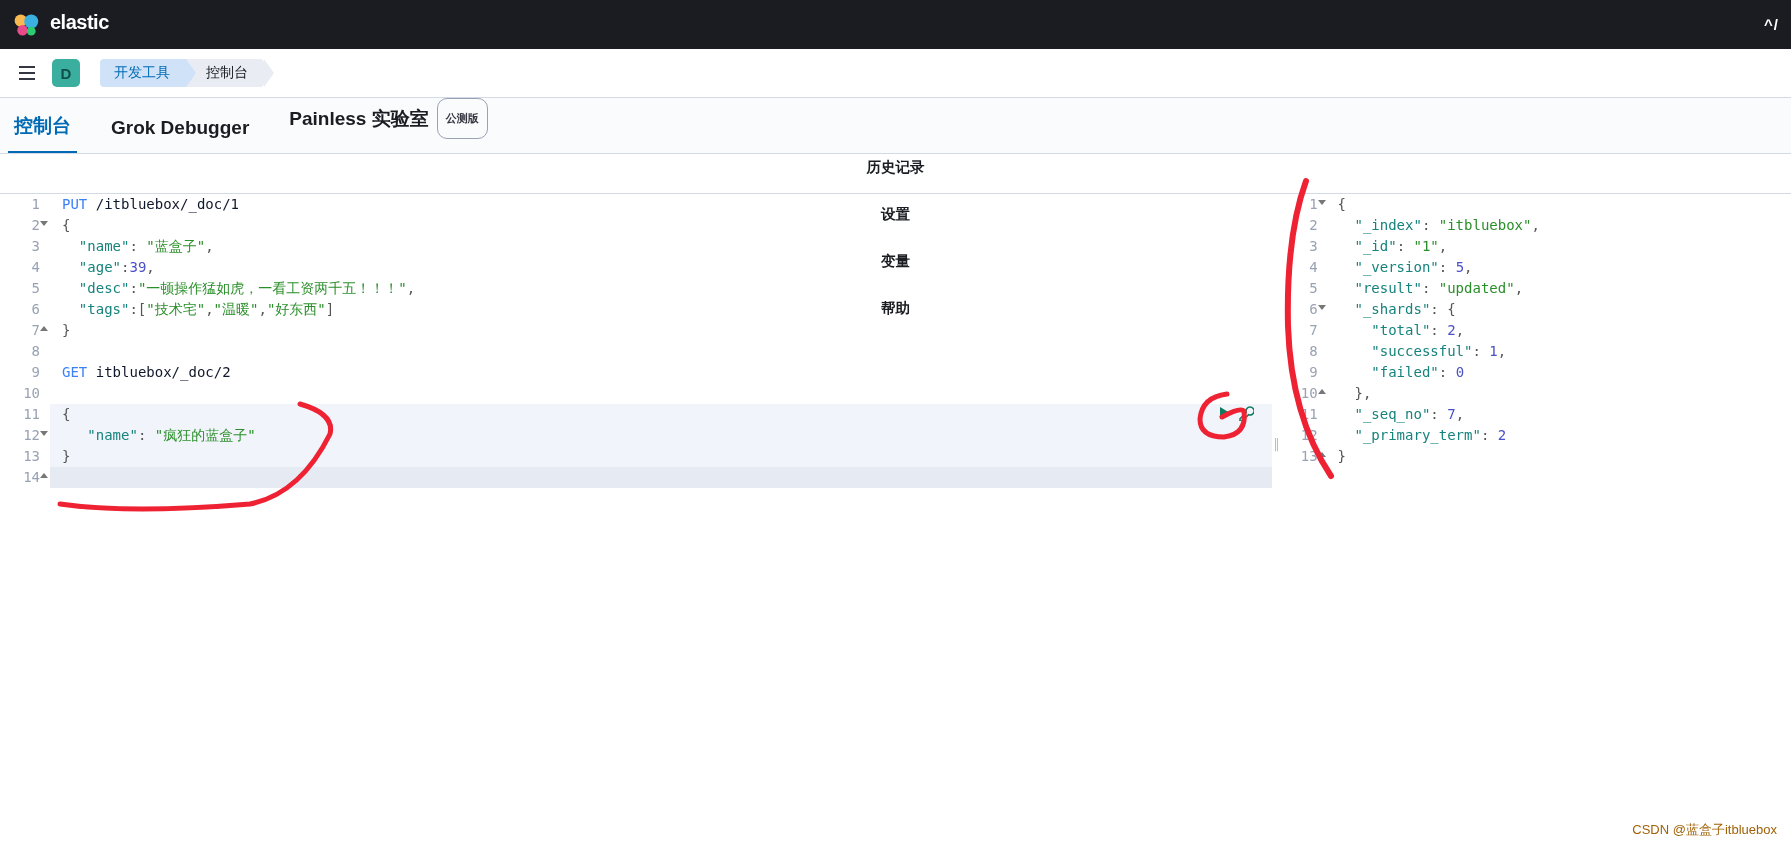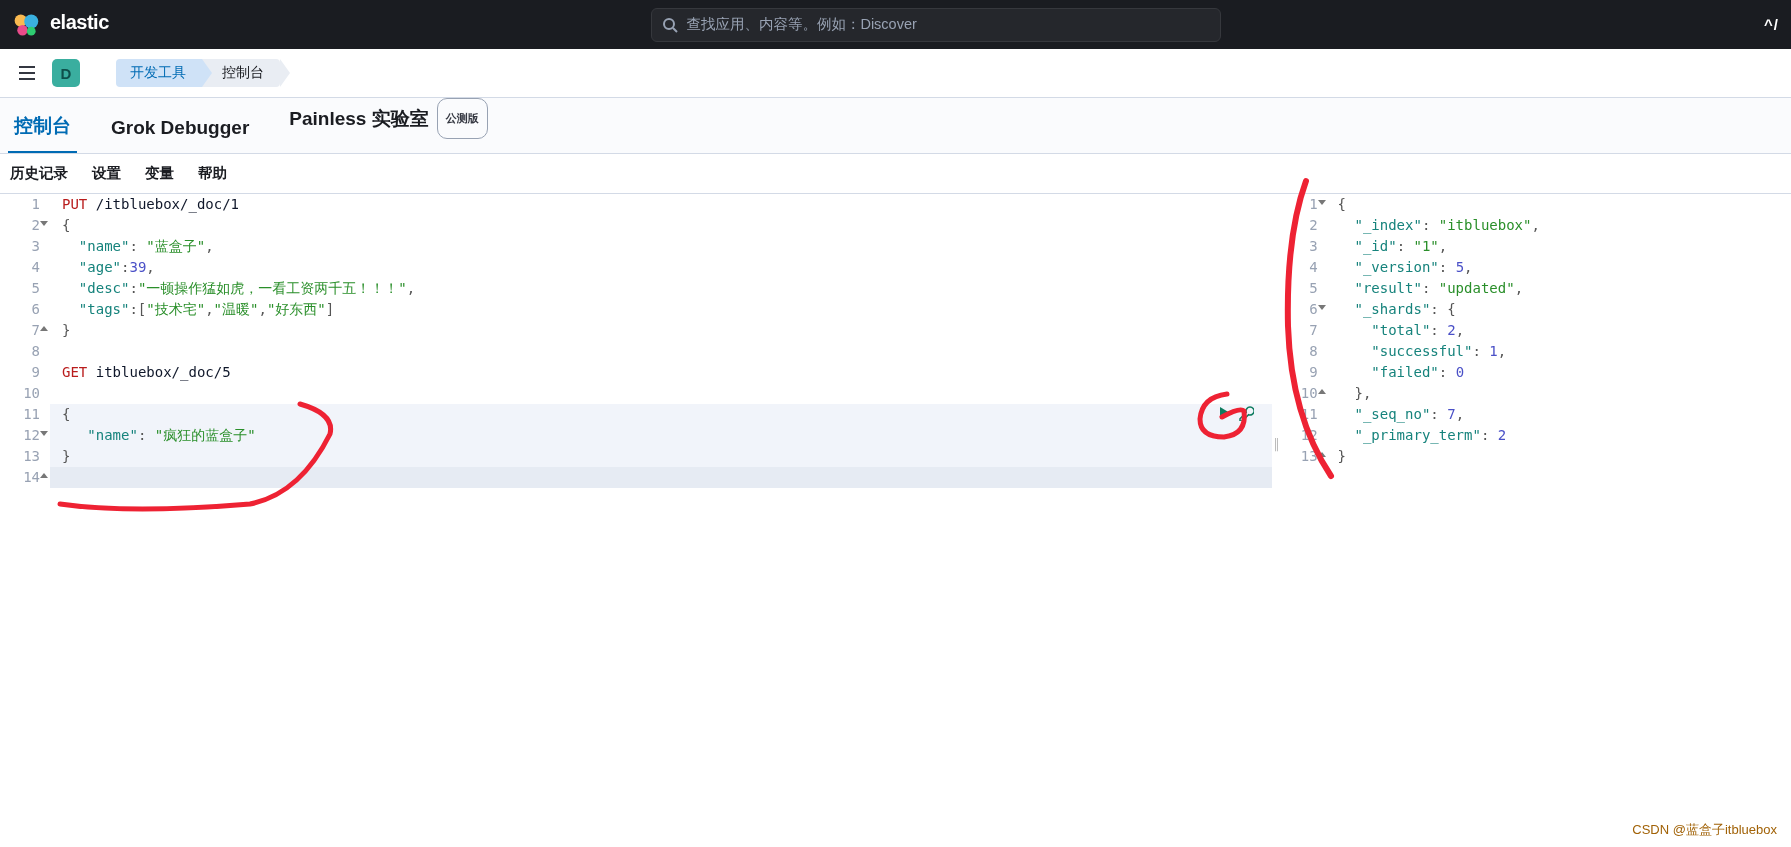"查找应用、内容等。例如：Discover" div.search-box { html: <div> <svg> <circle></circle> <line></line> </svg> <span>查找应用、内容等。例如：Discover</span> </div> -> none }
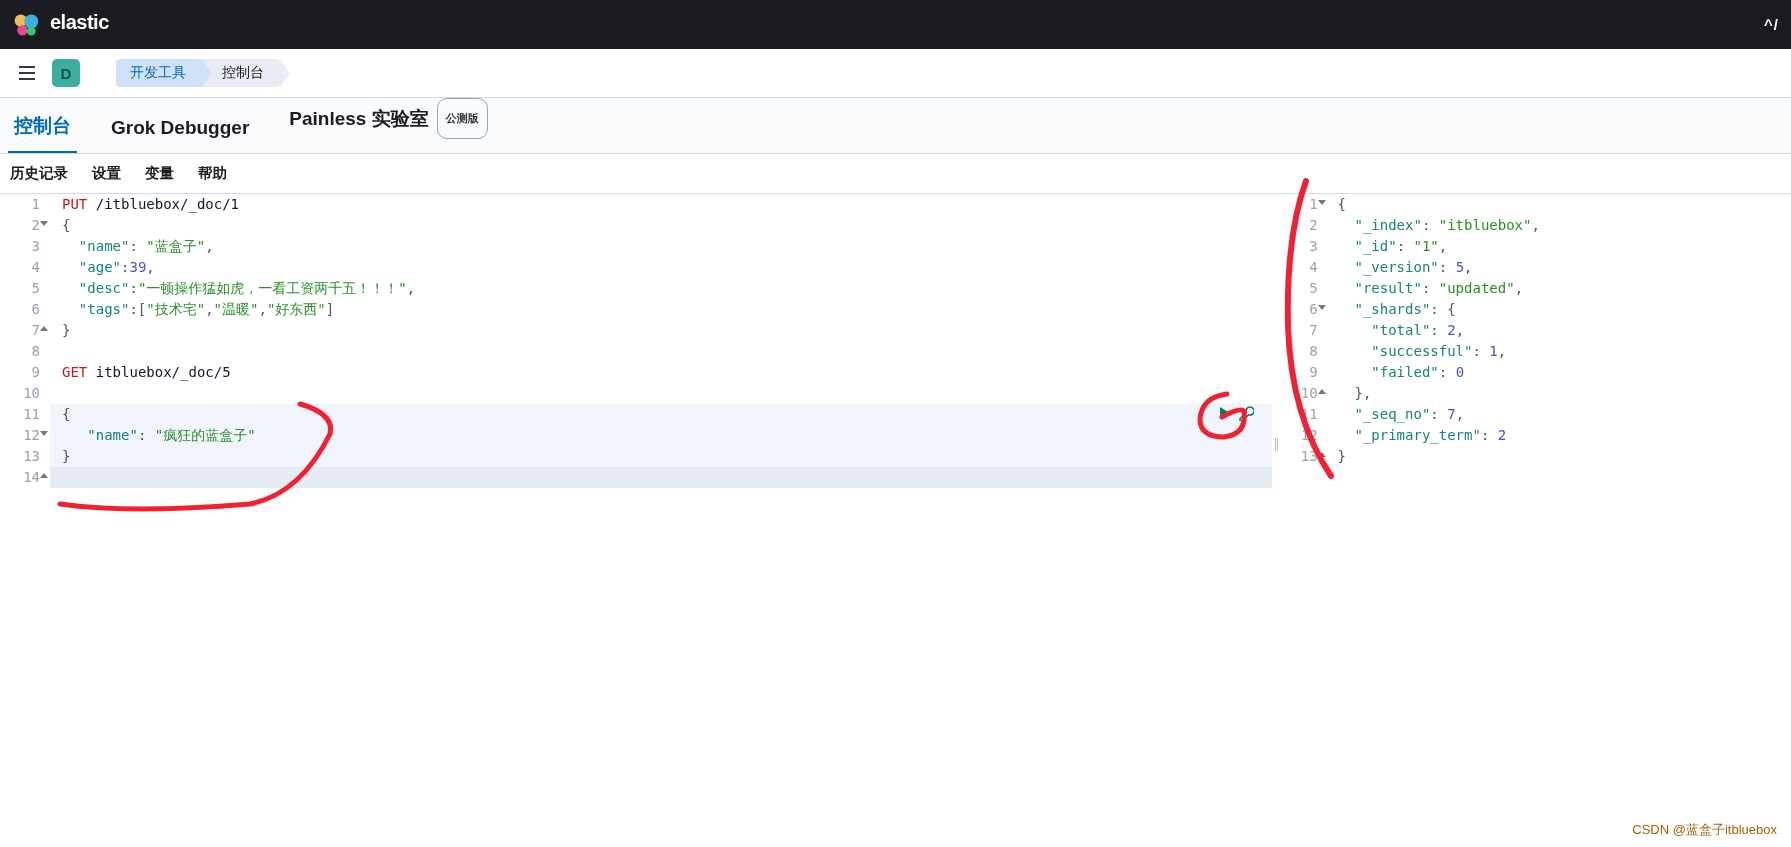"开发工具" .crumbs { margin-left: 26px -> 10px }
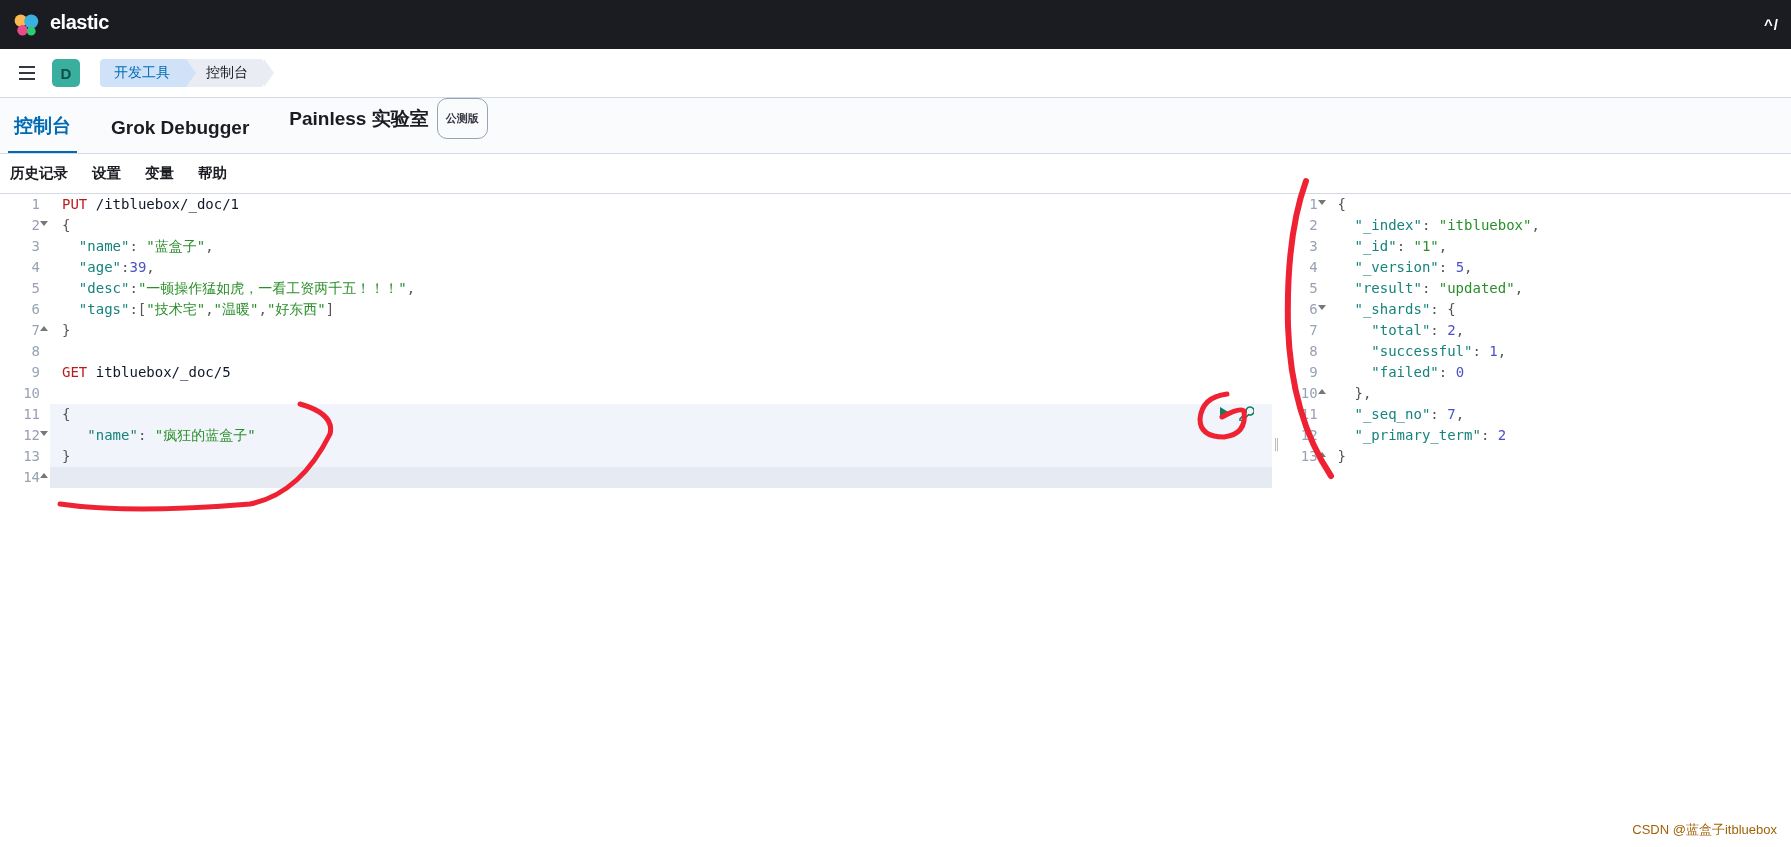"历史记录" .sub-tabs { flex-direction: none -> column }
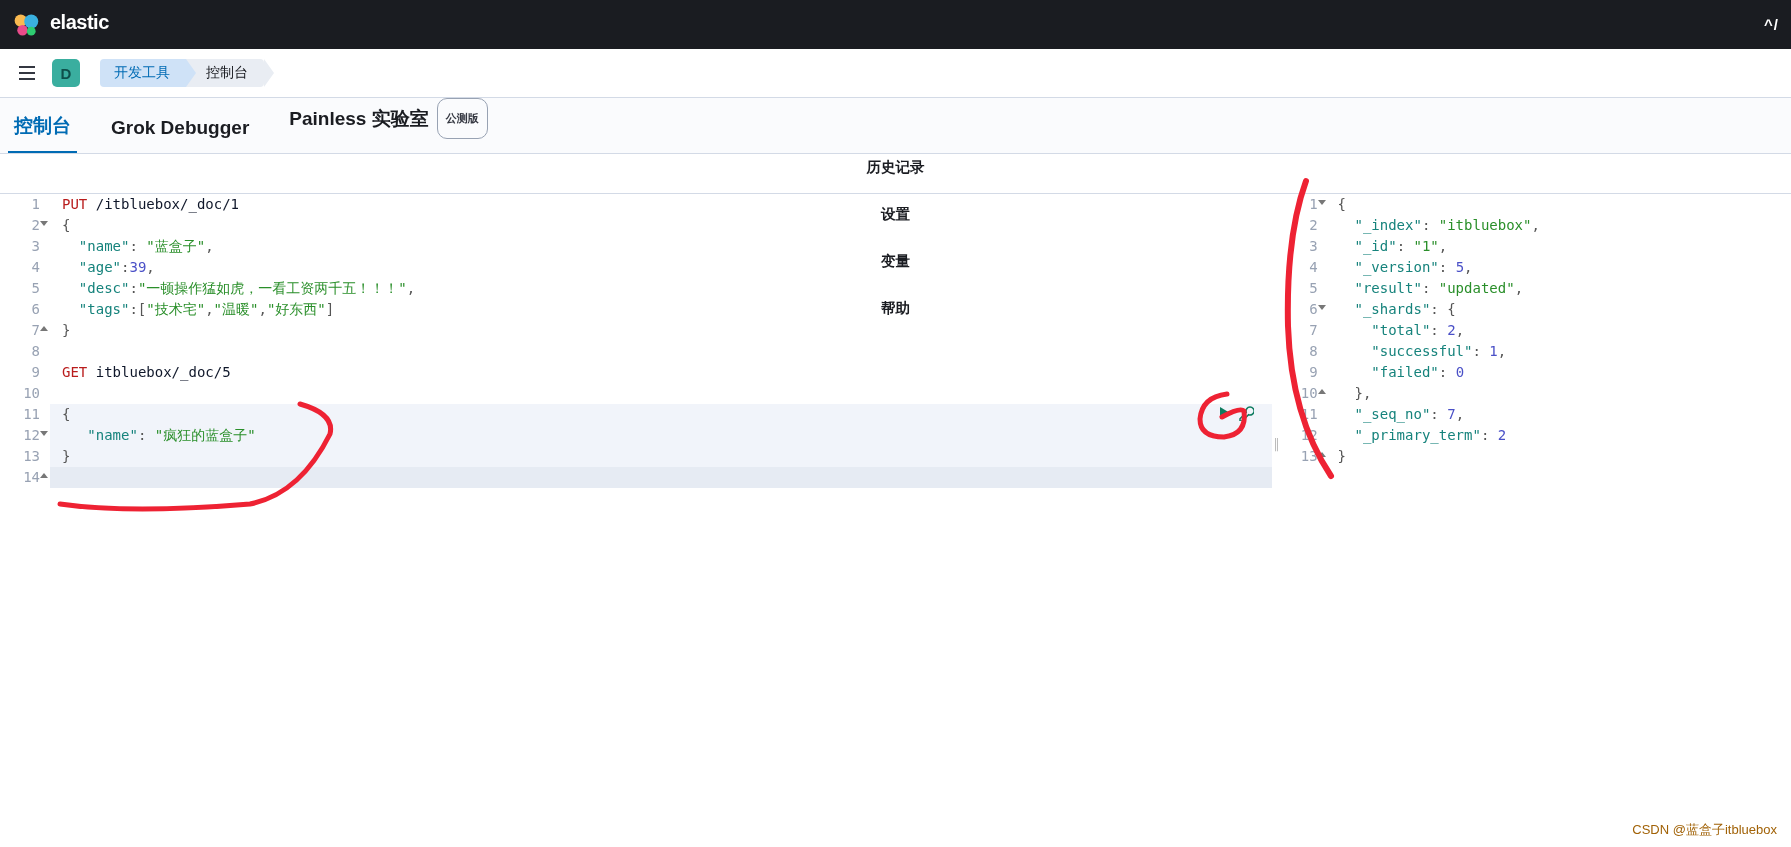"PUT" .kw { color: #b91c1c -> #3b82f6 }
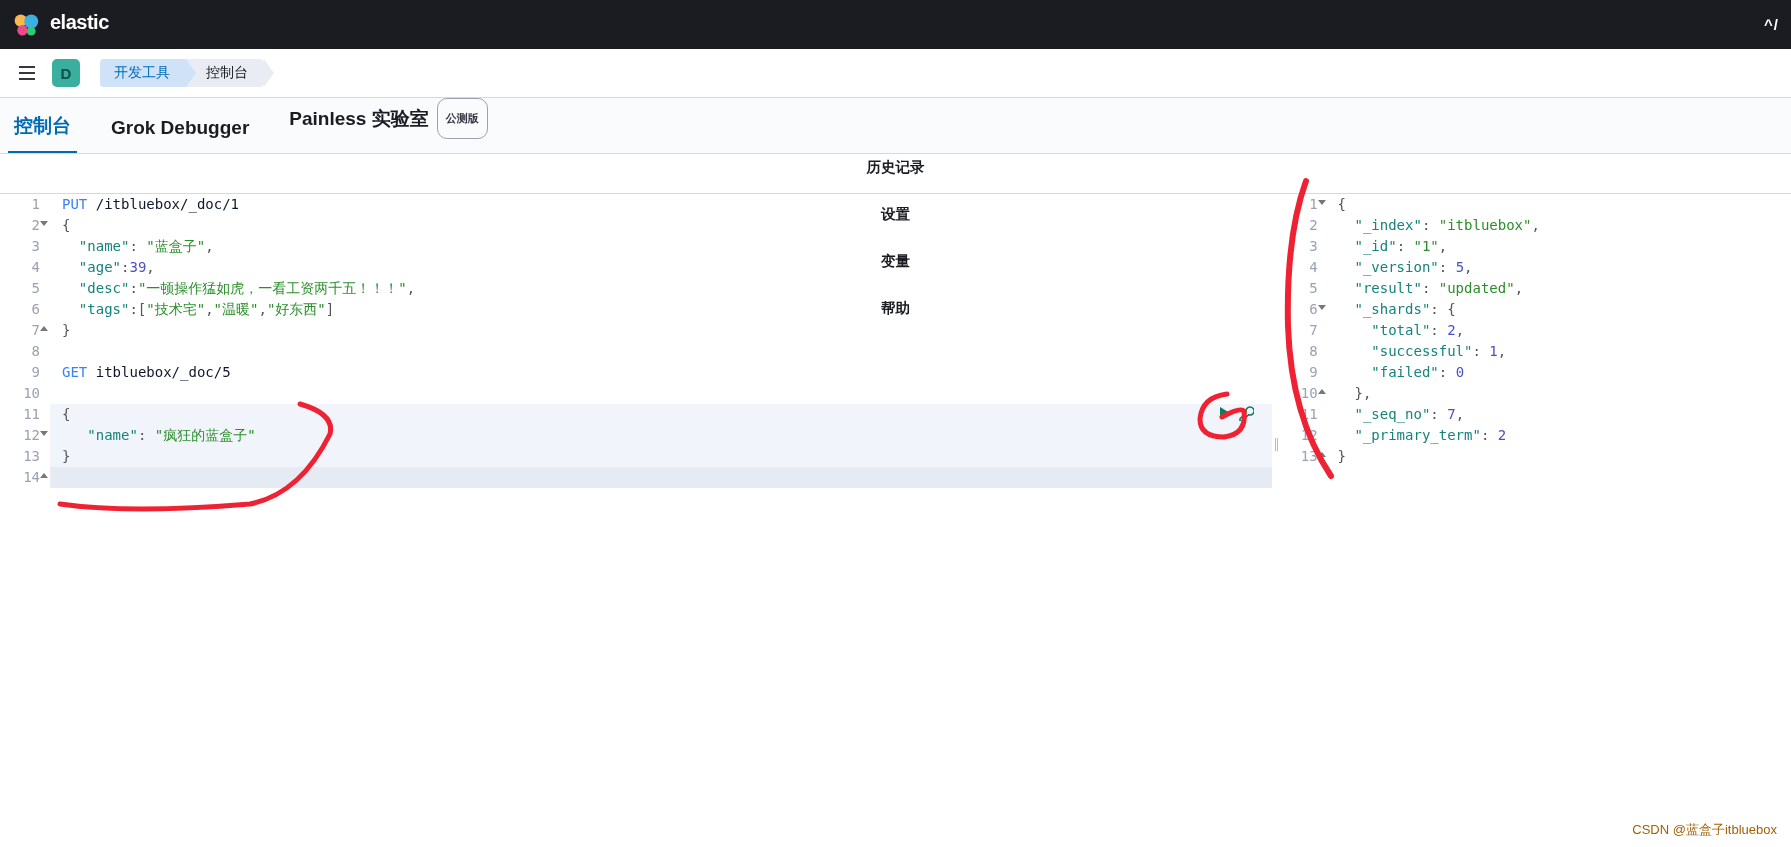"itbluebox/_doc/5" span.path { text: doc/5 -> doc/2 }
